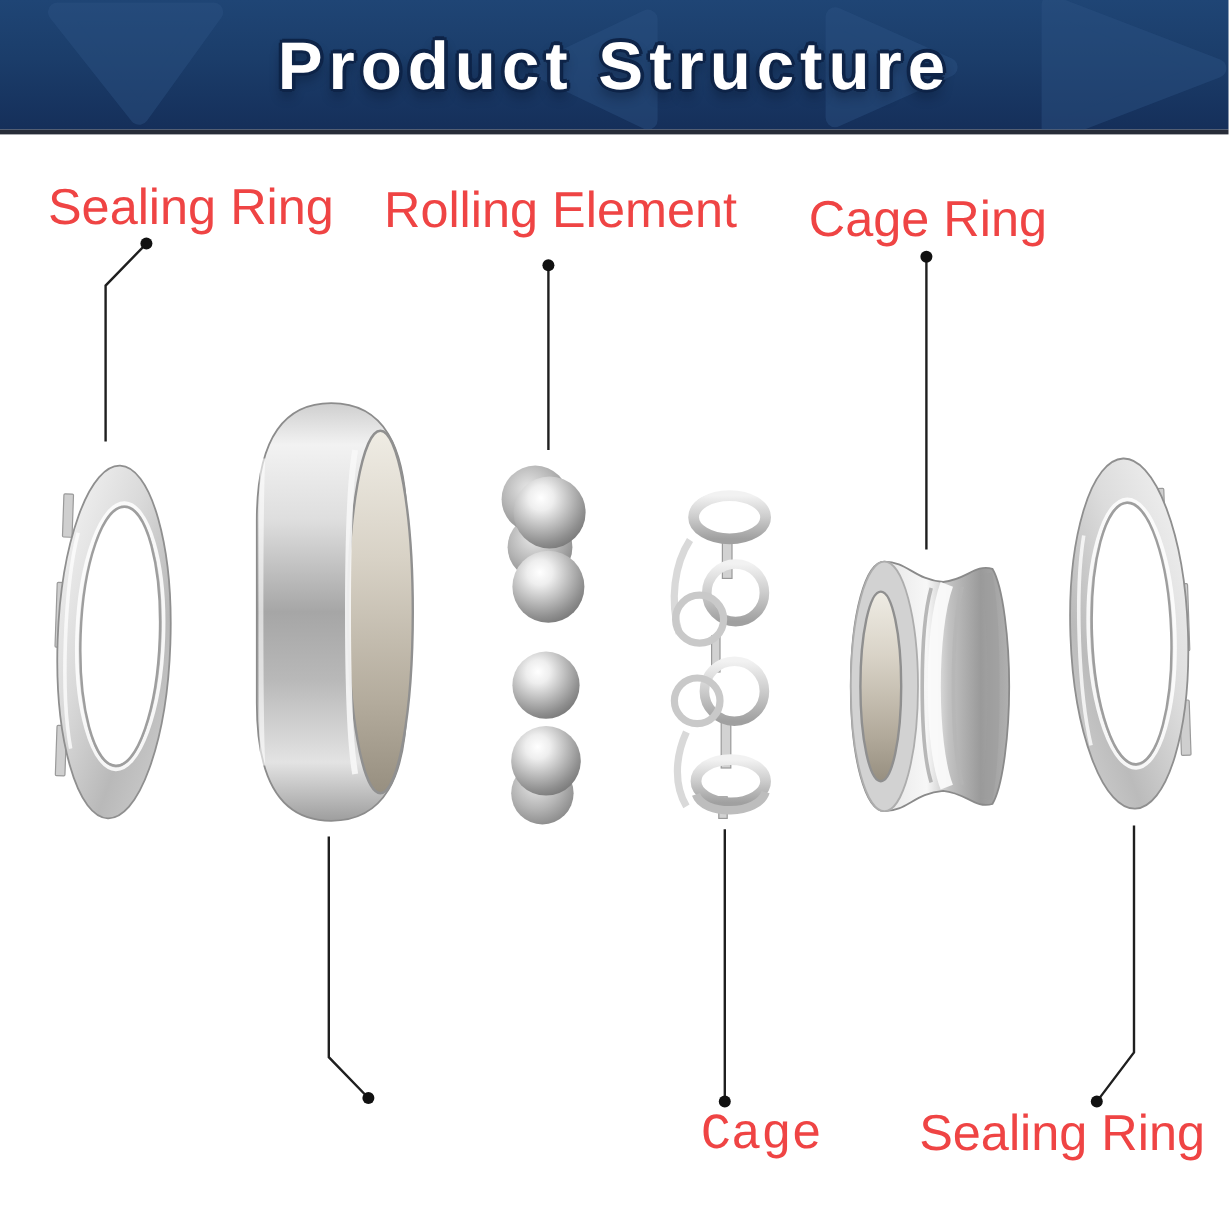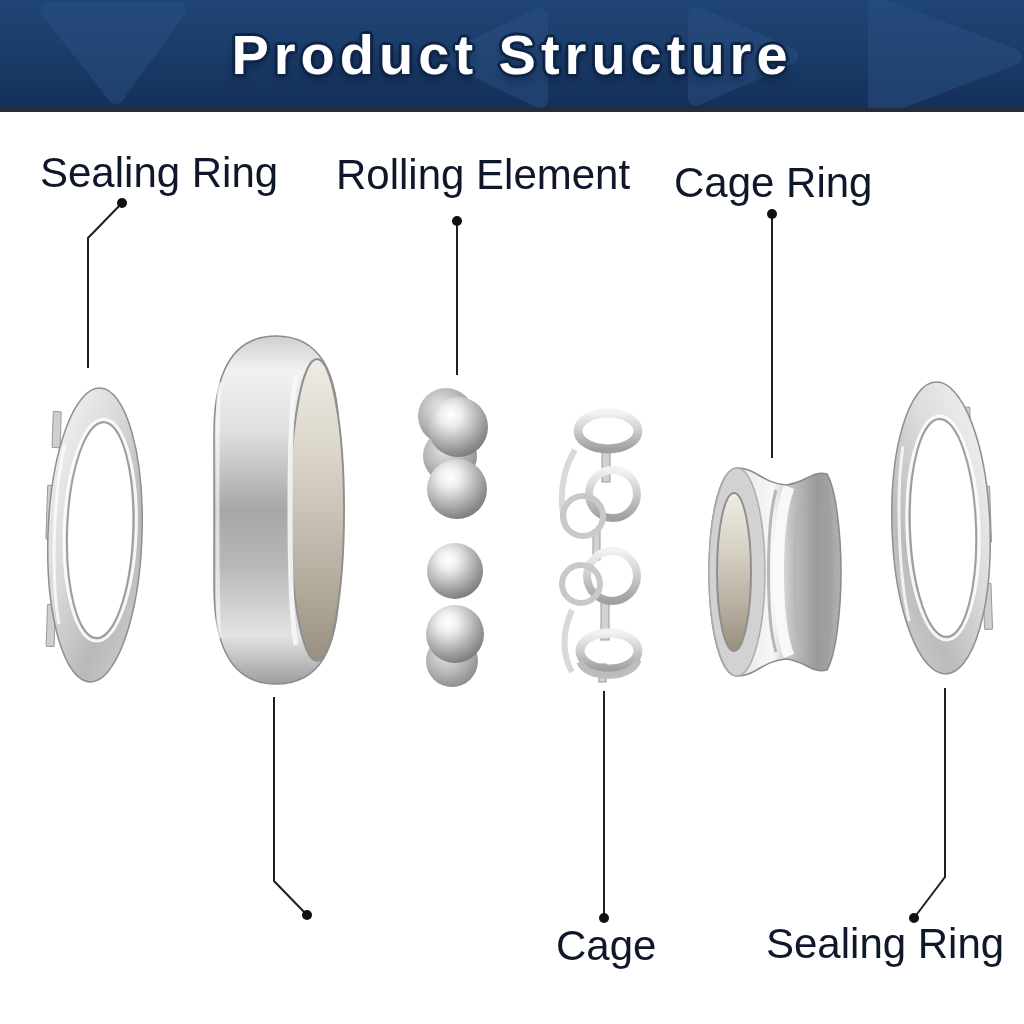"Sealing Ring" .lbl { color: #0f172a -> #ef4444 }
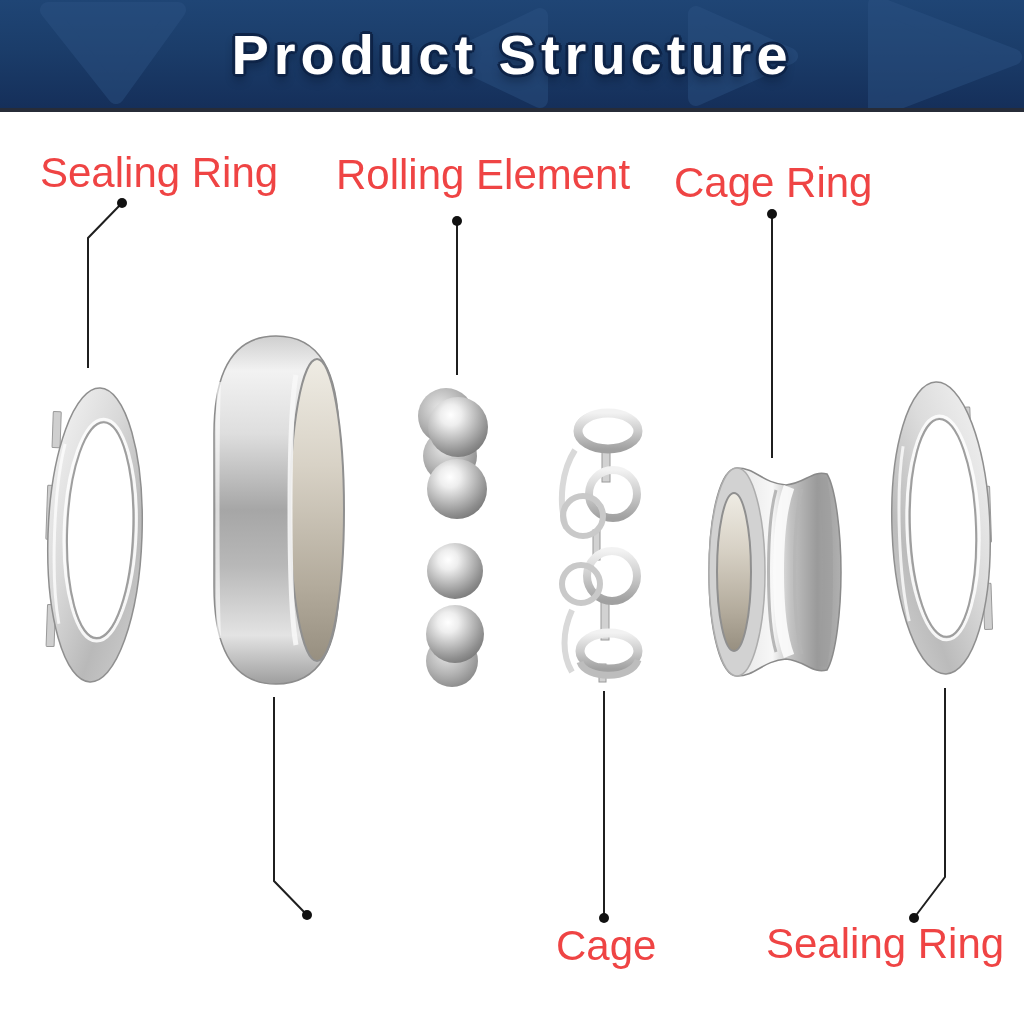"Rolling Element" .lbl-rolling { margin-left: 16px -> none }
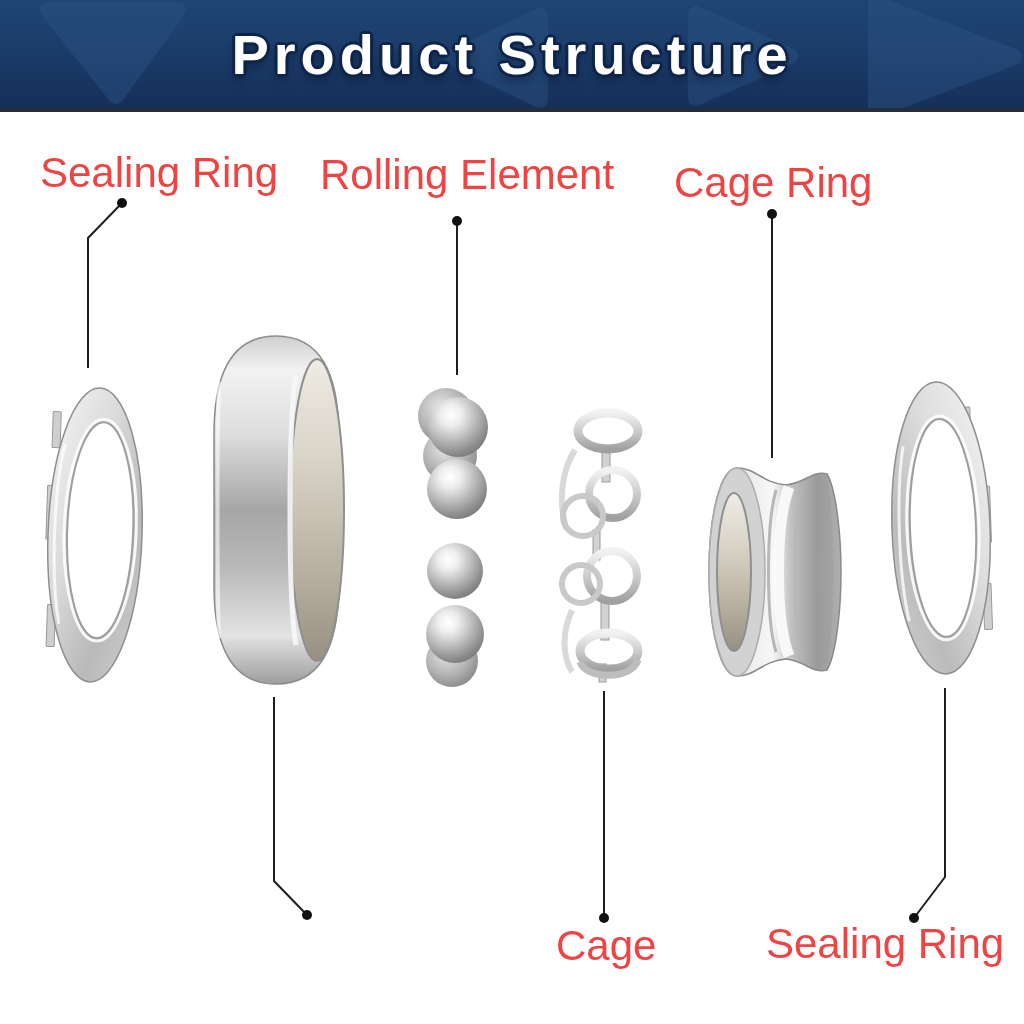"Cage" .lbl-cage { font-family: none -> Liberation Mono, monospace; left: 556px -> 584px }
